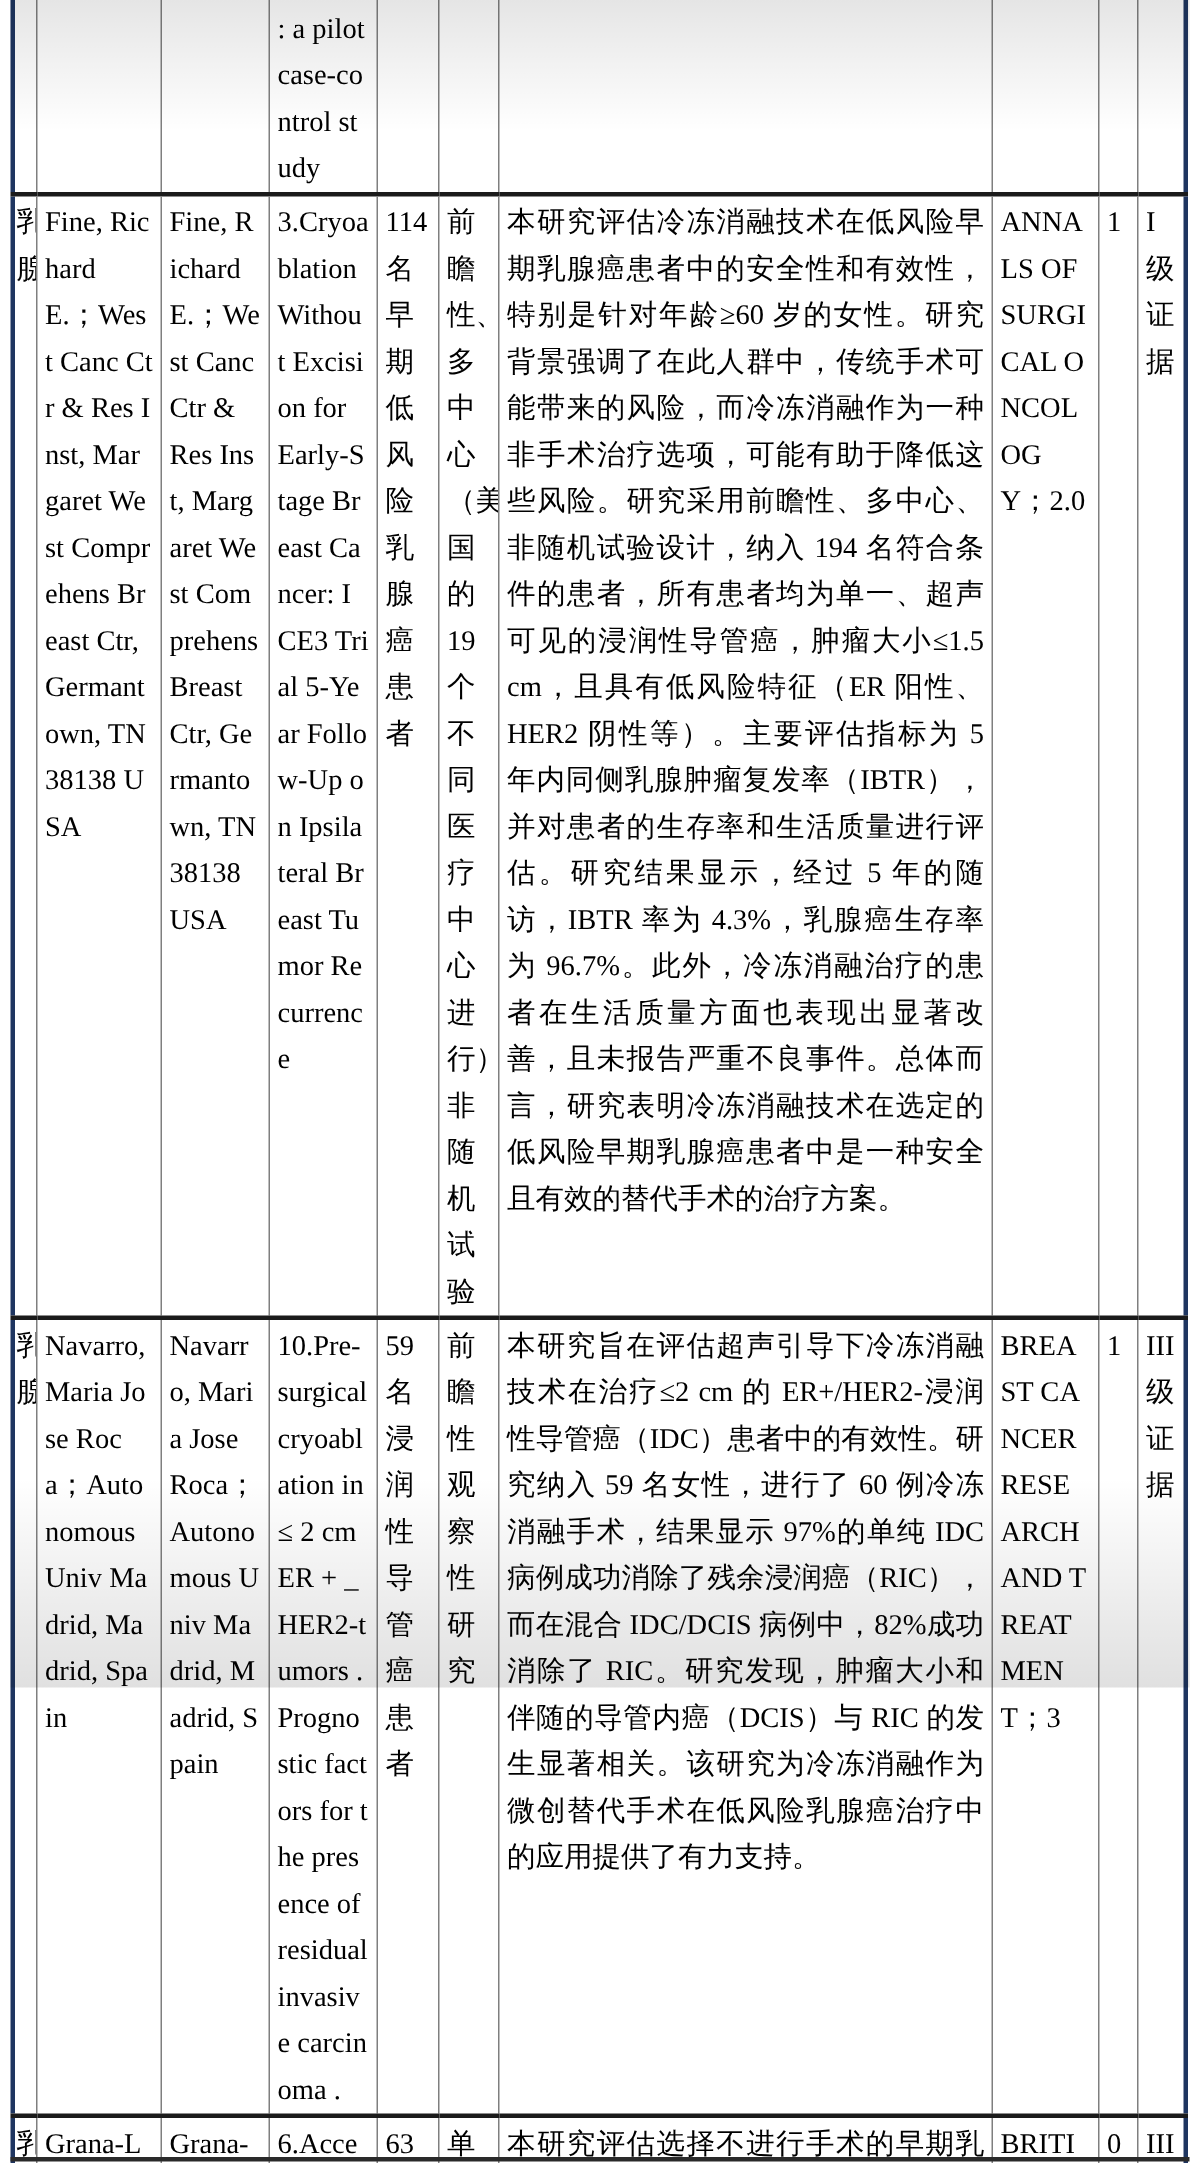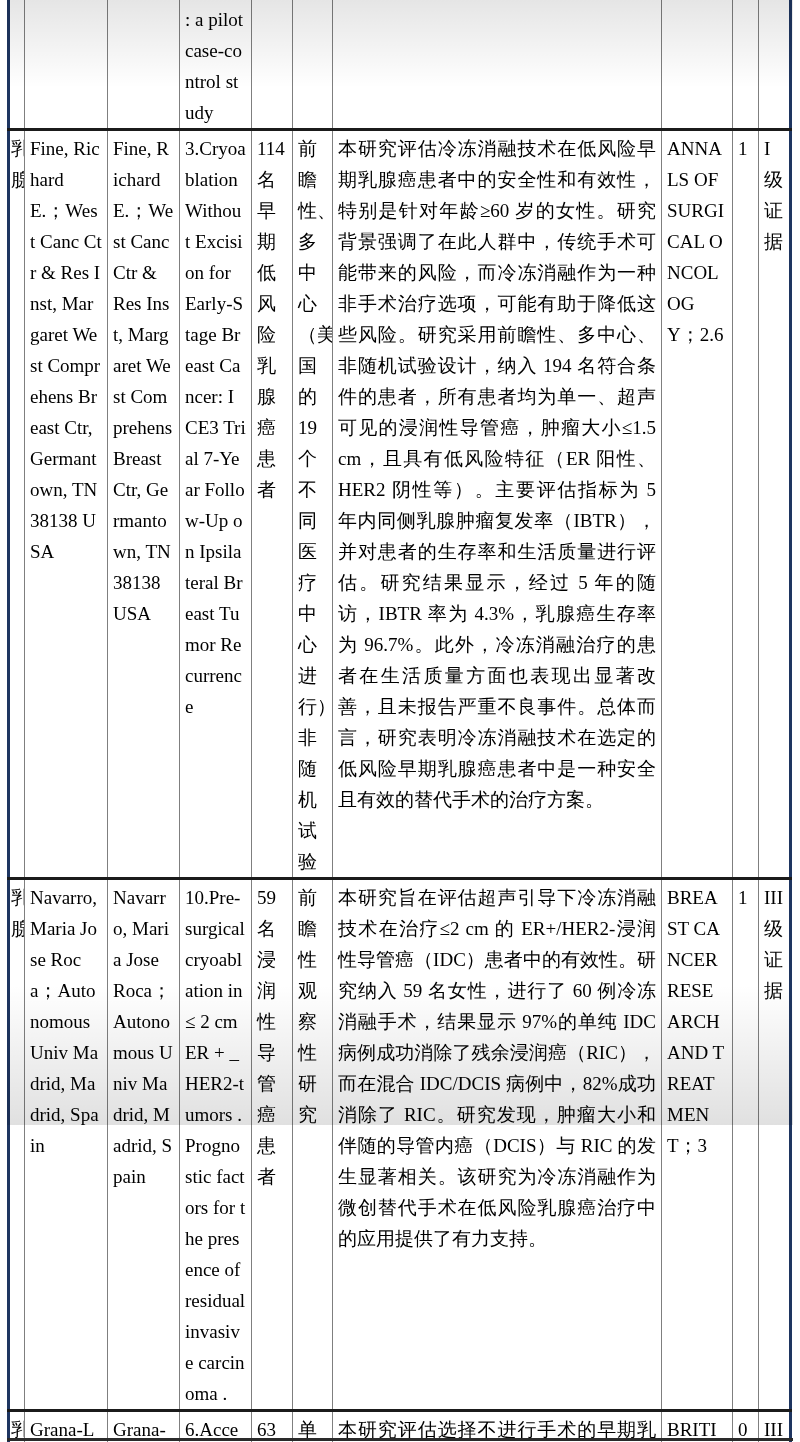"3.Cryoablation Without Excision for" td { text: 7-Year -> 5-Year }
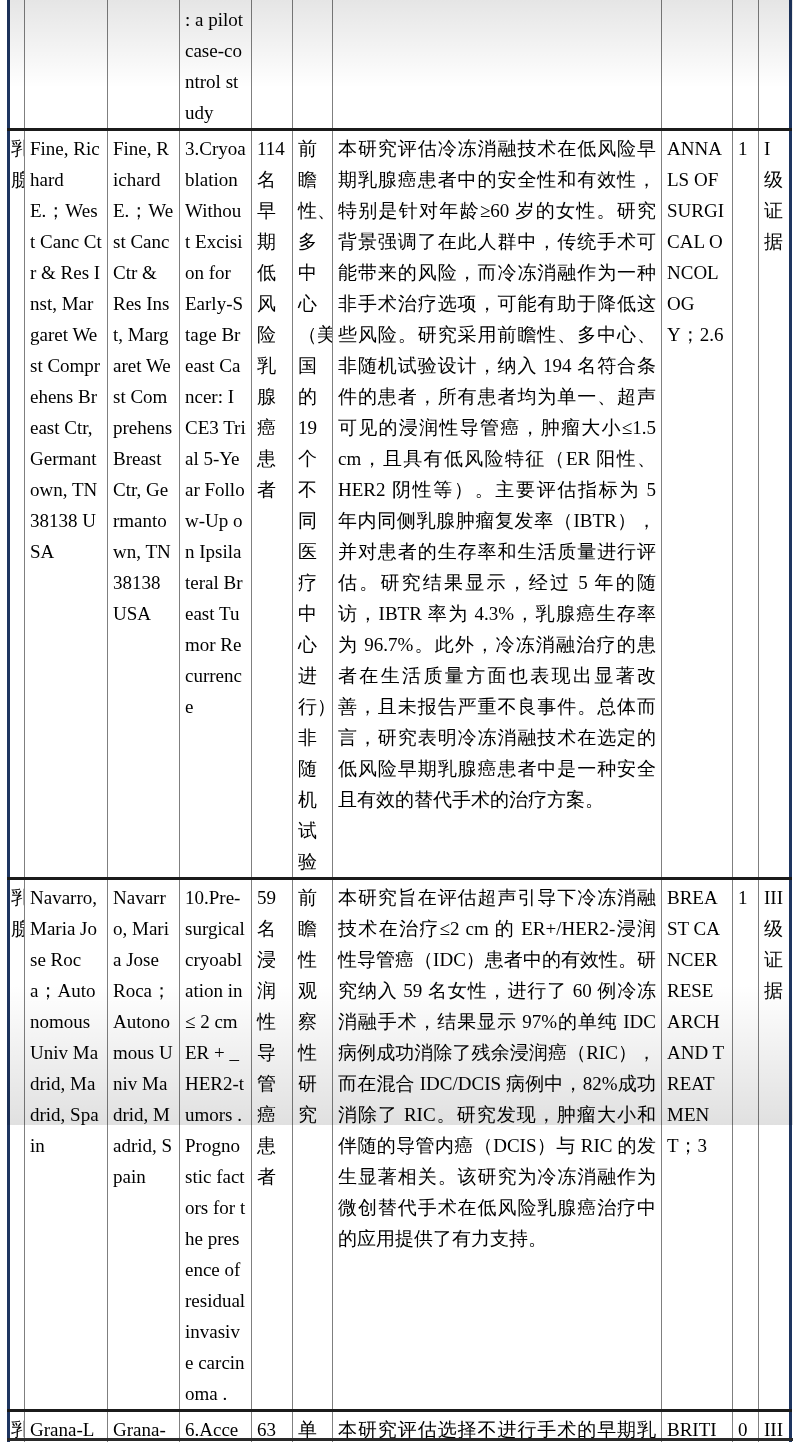"ANNALS OF SURGICAL ONCOLOGY；2.6" td { text: 2.6 -> 2.0 }
